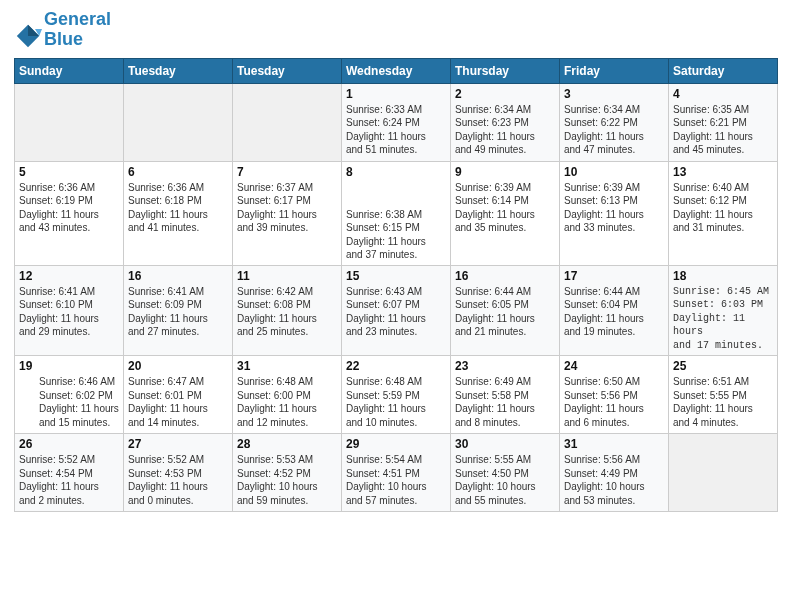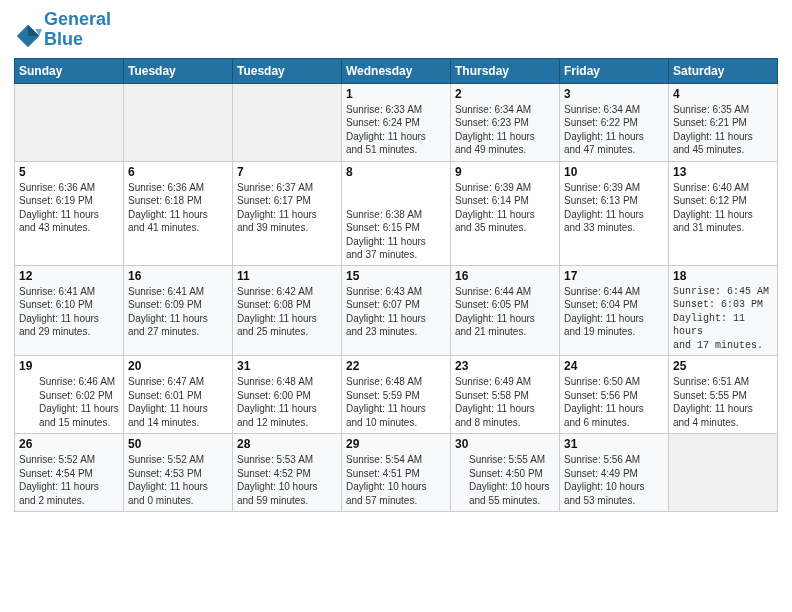"50" span.day-num { text: 50 -> 27 }
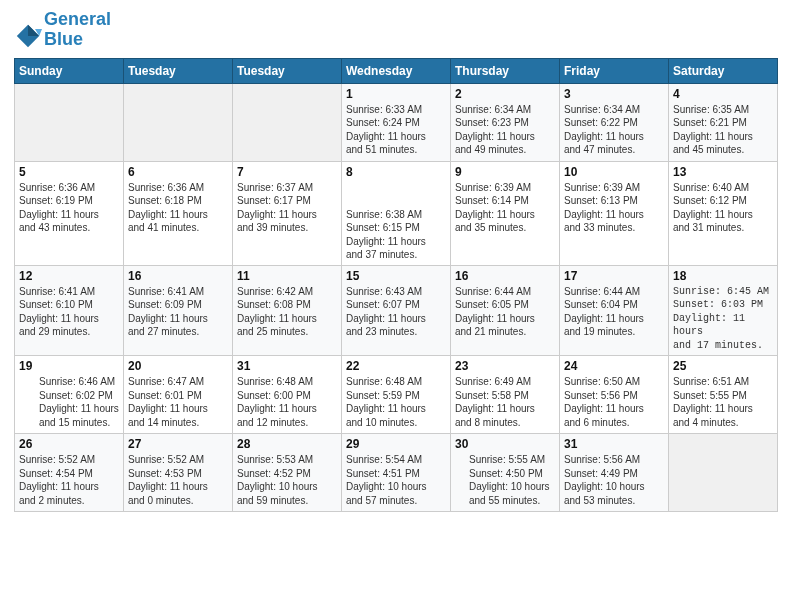"Sunrise: 5:55 AM" div.day-info { margin-left: 14px -> none }
